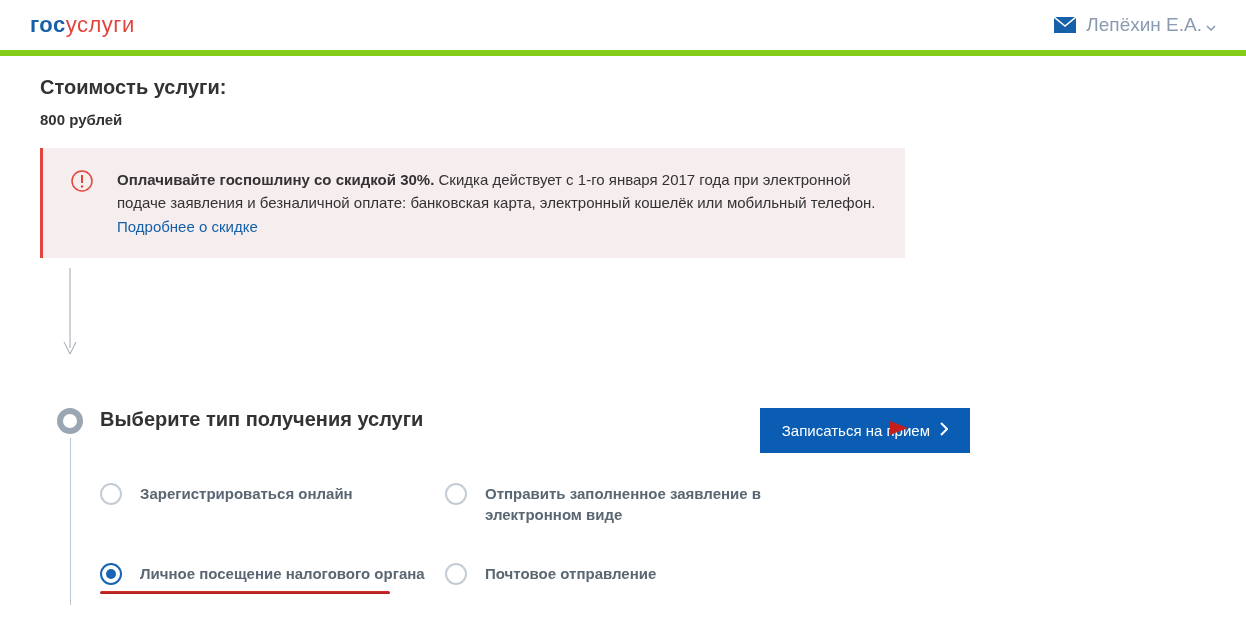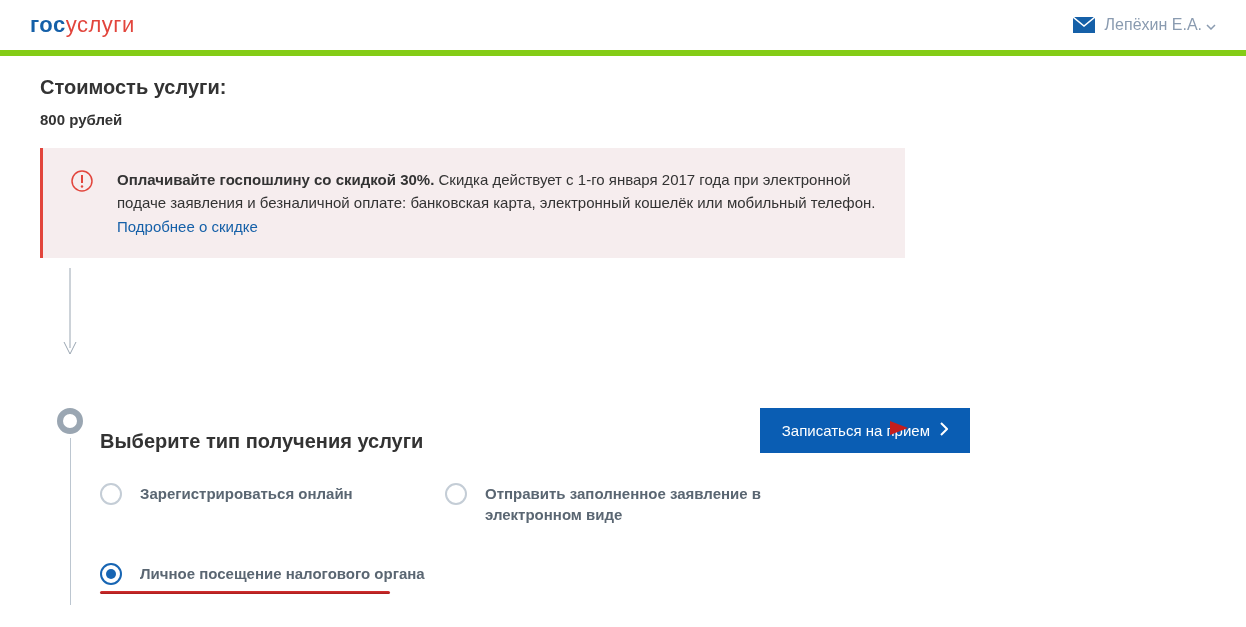"Лепёхин Е.А." .username { font-size: 16px -> 19px }
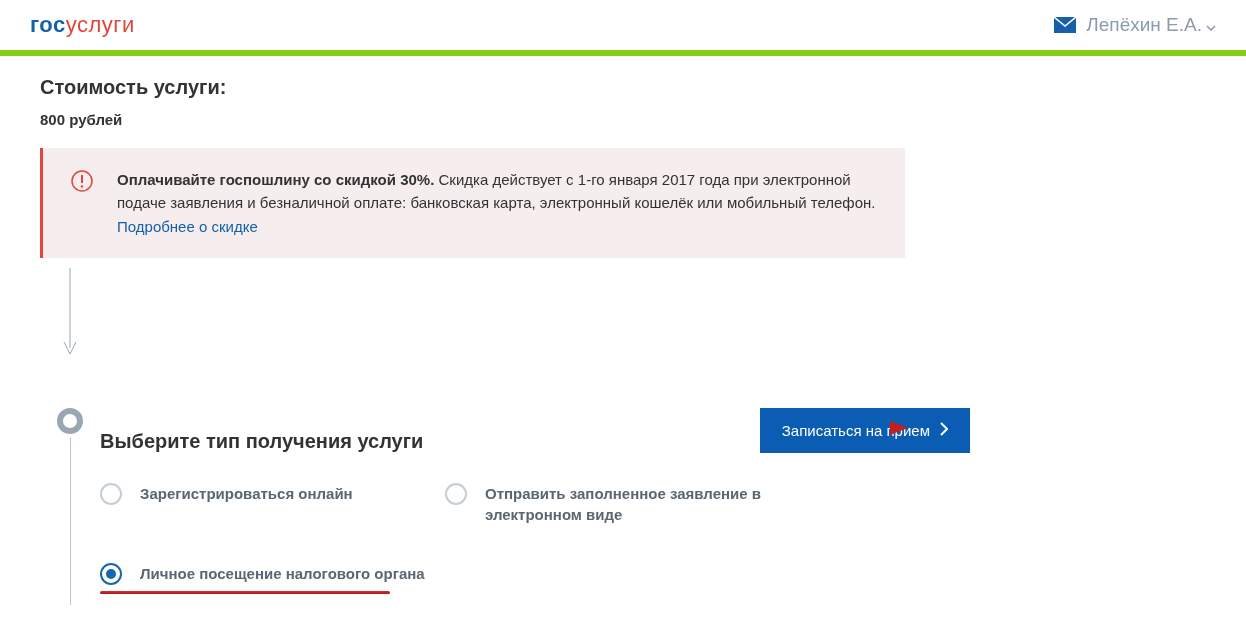"Выберите тип получения услуги" .step-head { align-items: flex-end -> flex-start }
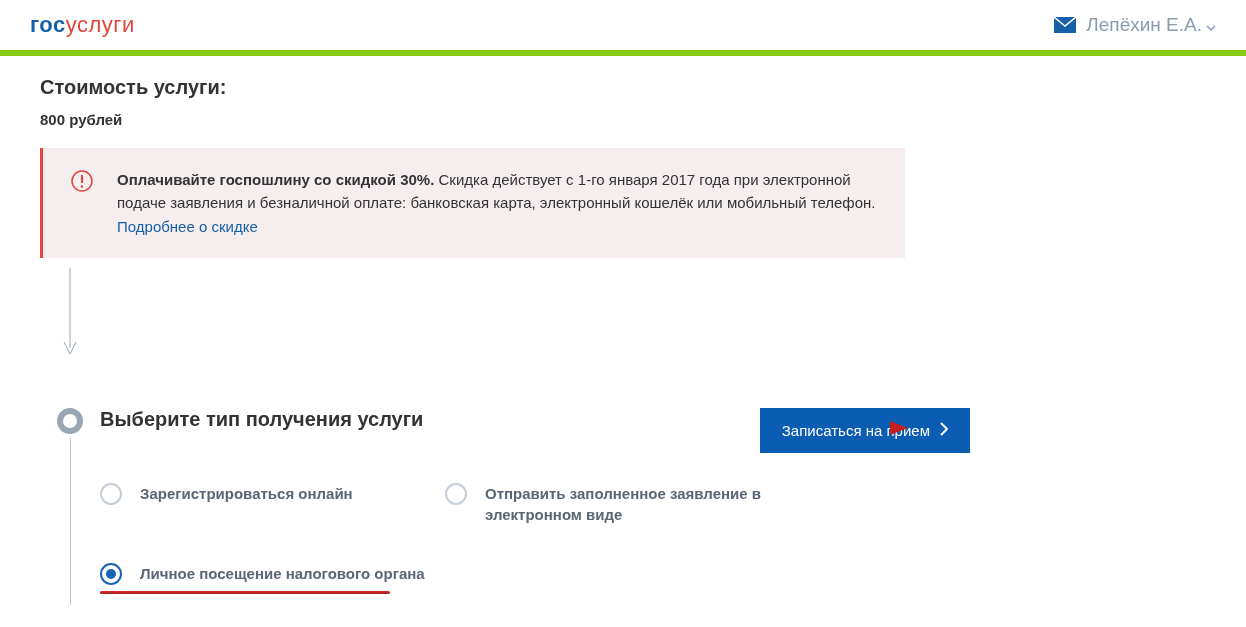"Почтовое отправление" div.radio-item { html: none -> <div> <div></div> <div>Почтовое отправление</div> </div> }
